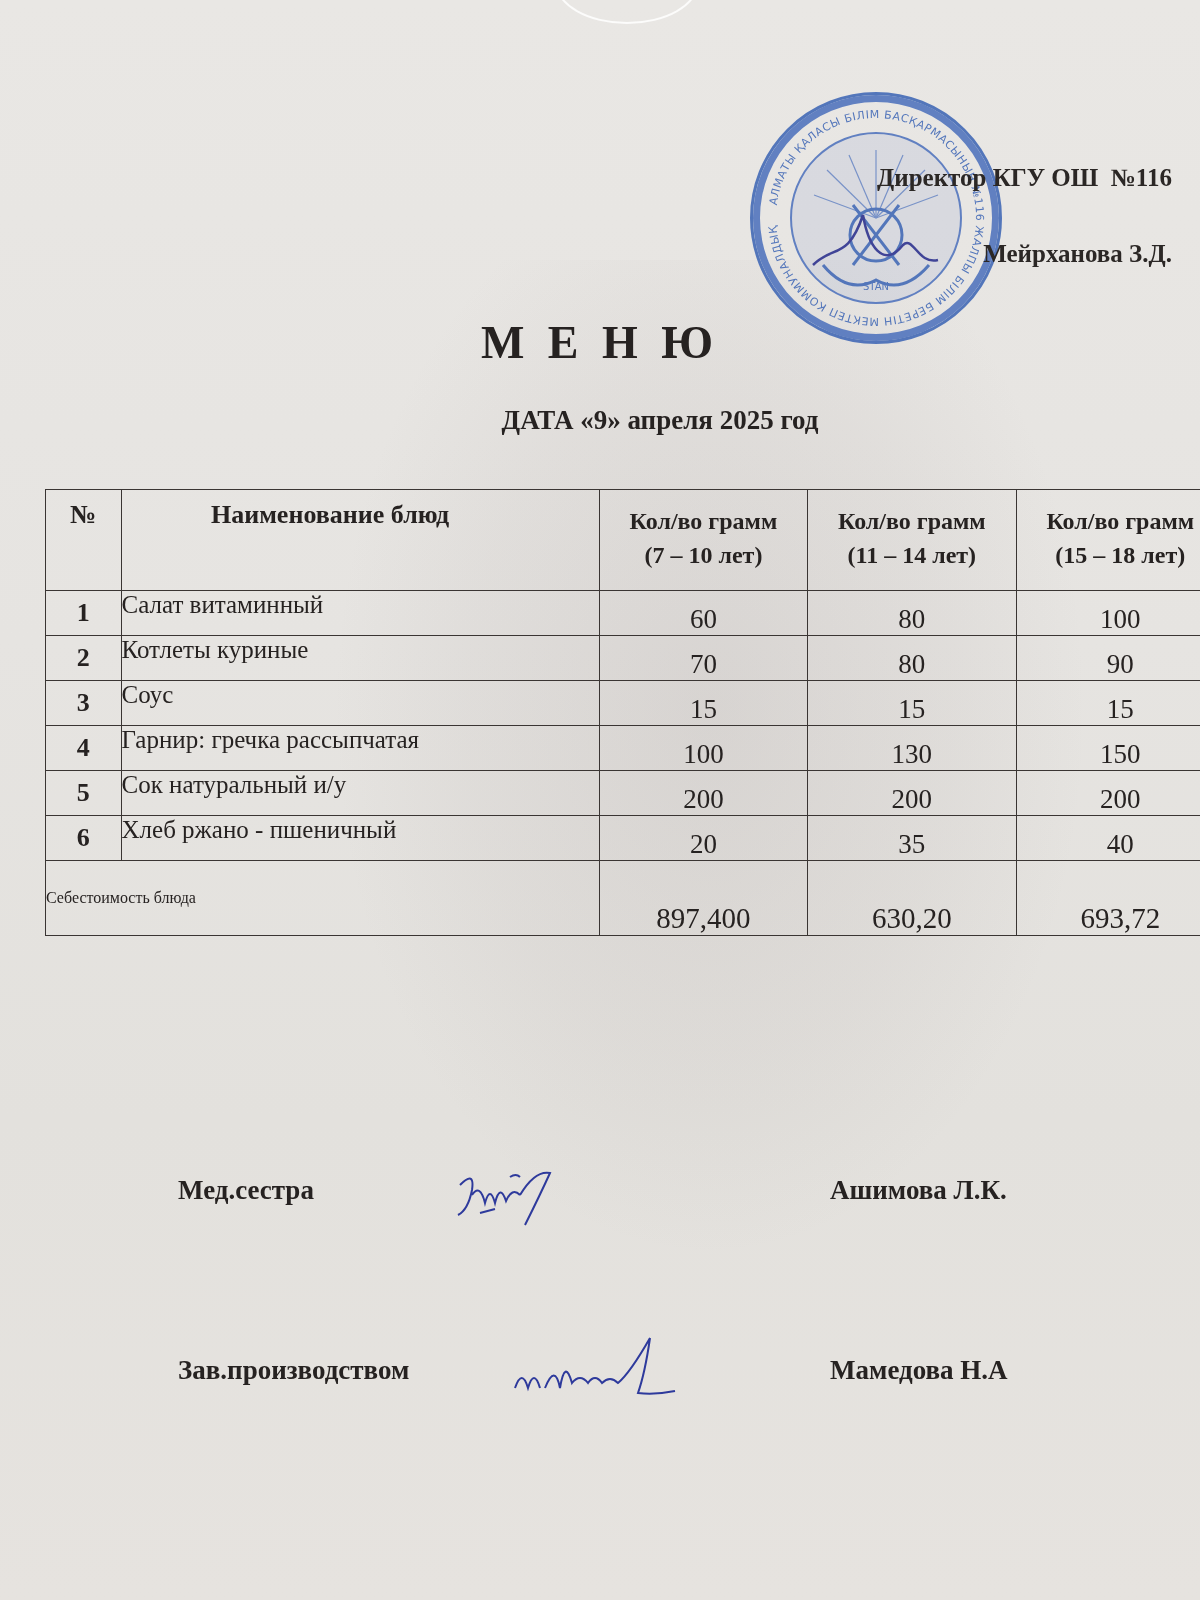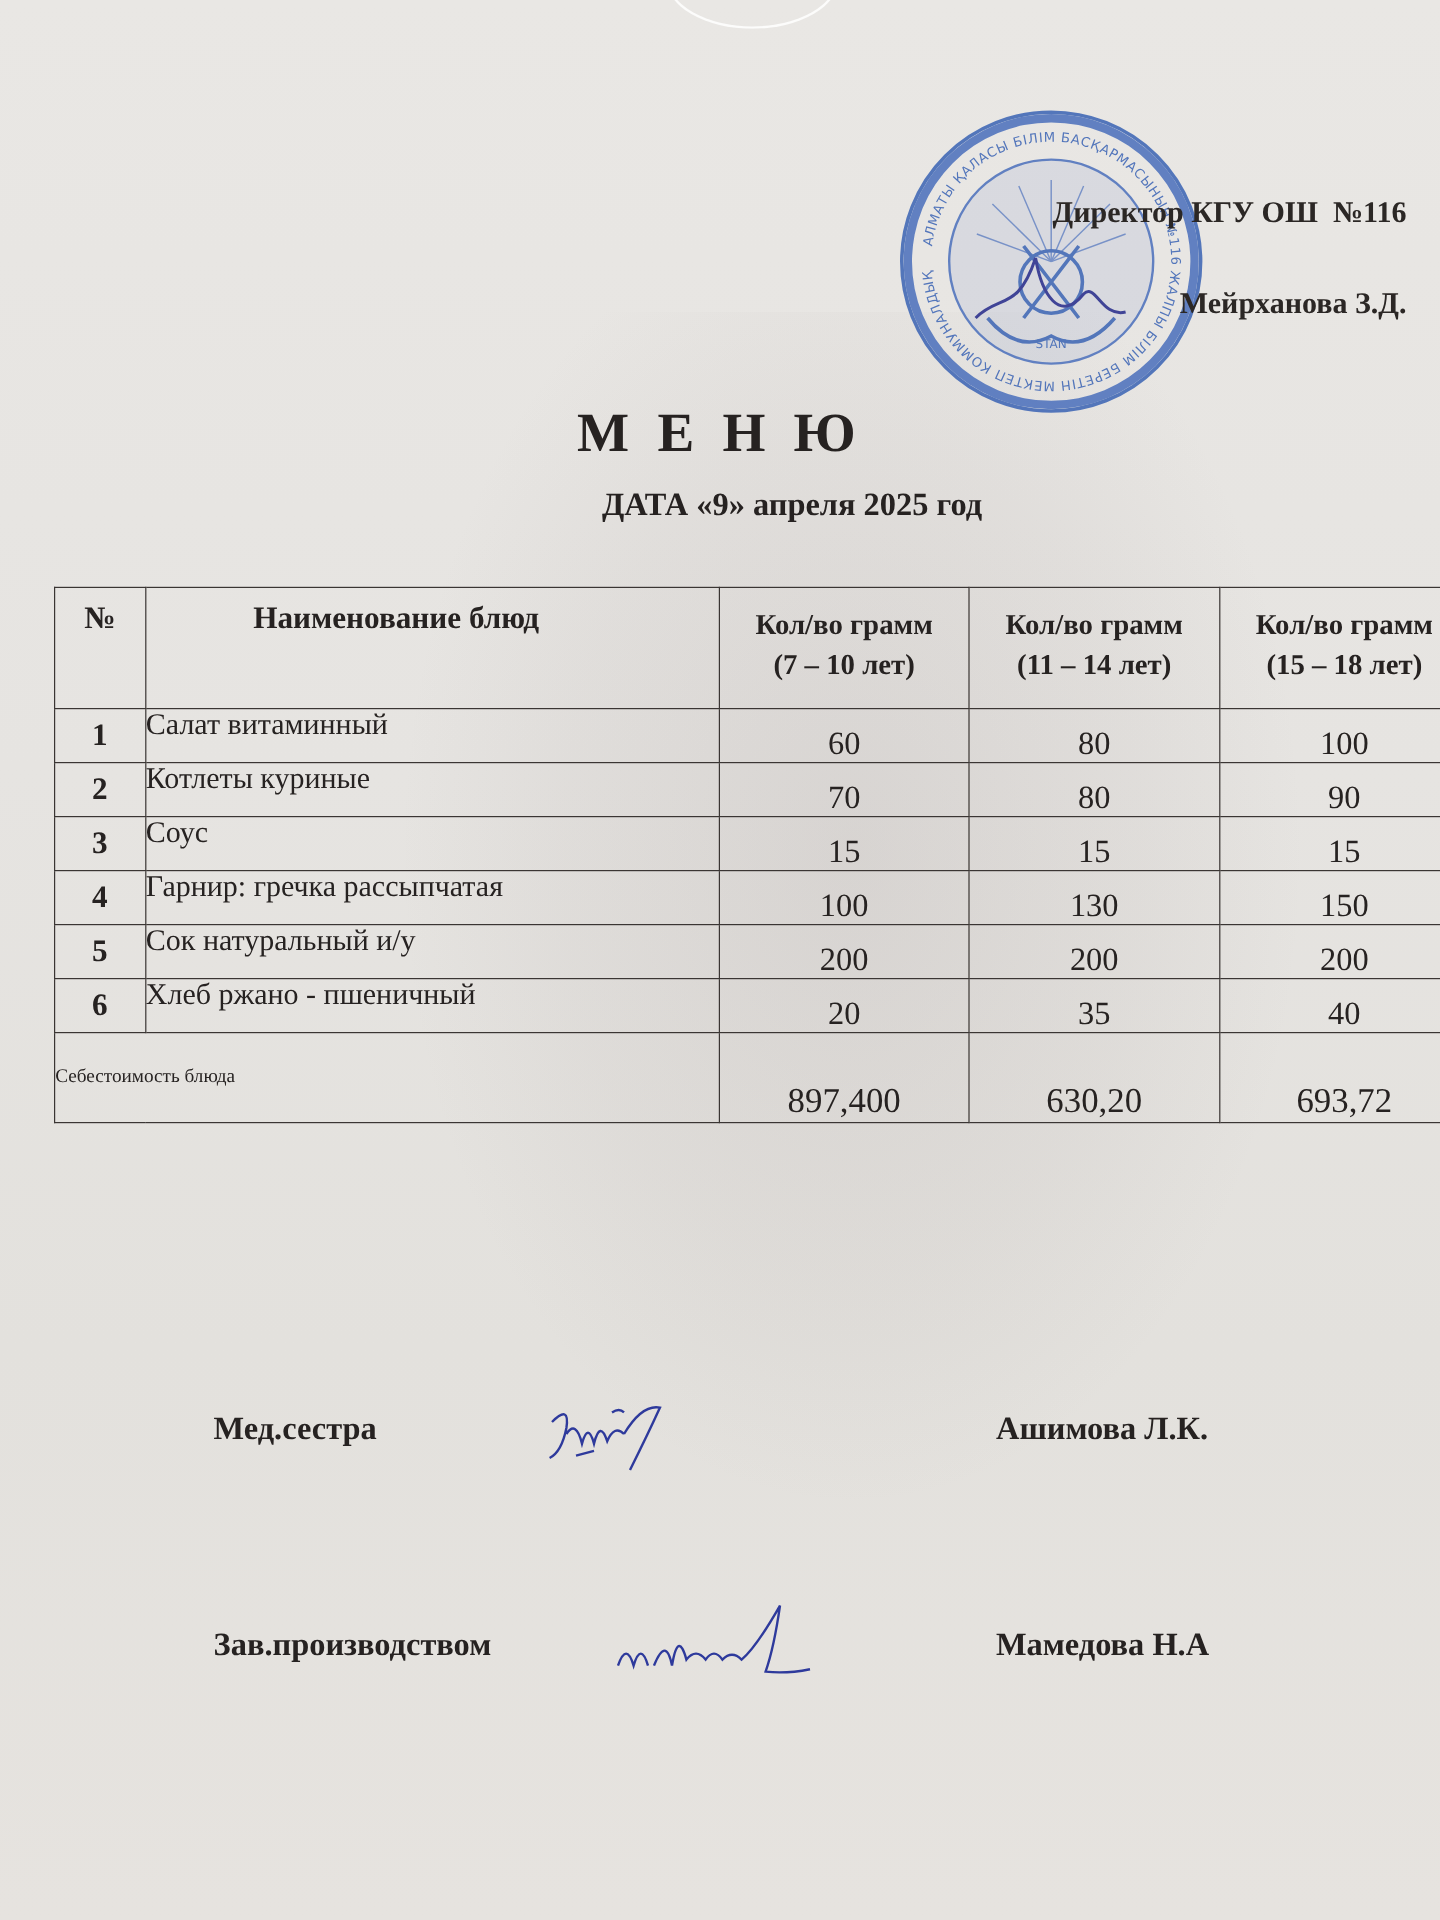"М Е Н Ю" .title { top: 334px -> 316px }
